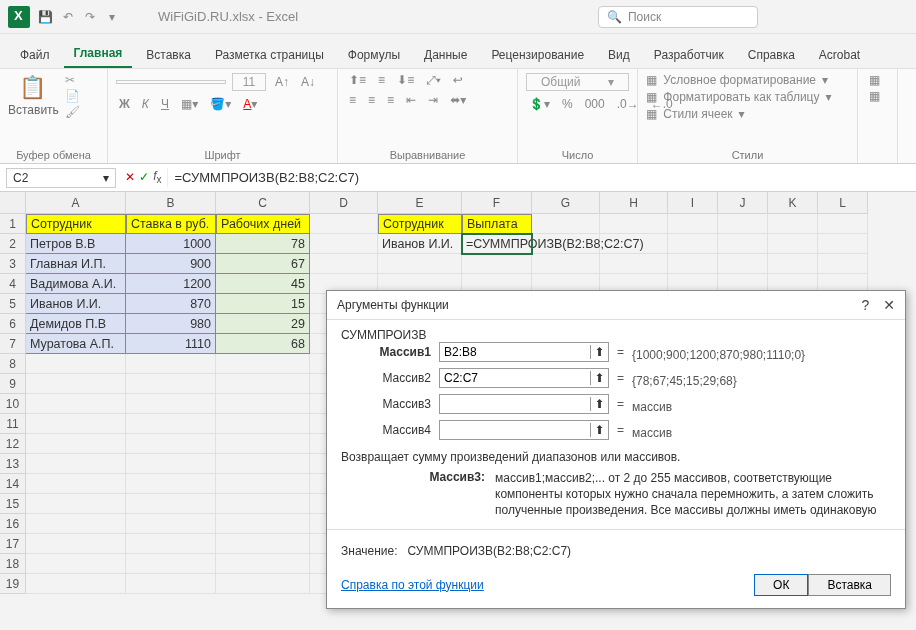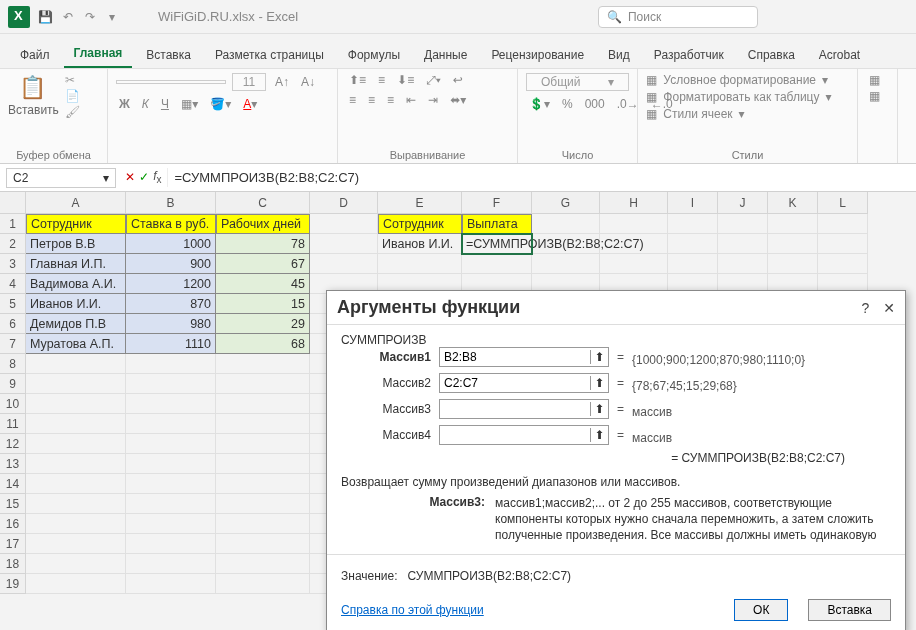"Шрифт" div.label { html: none -> <div>Шрифт</div> }
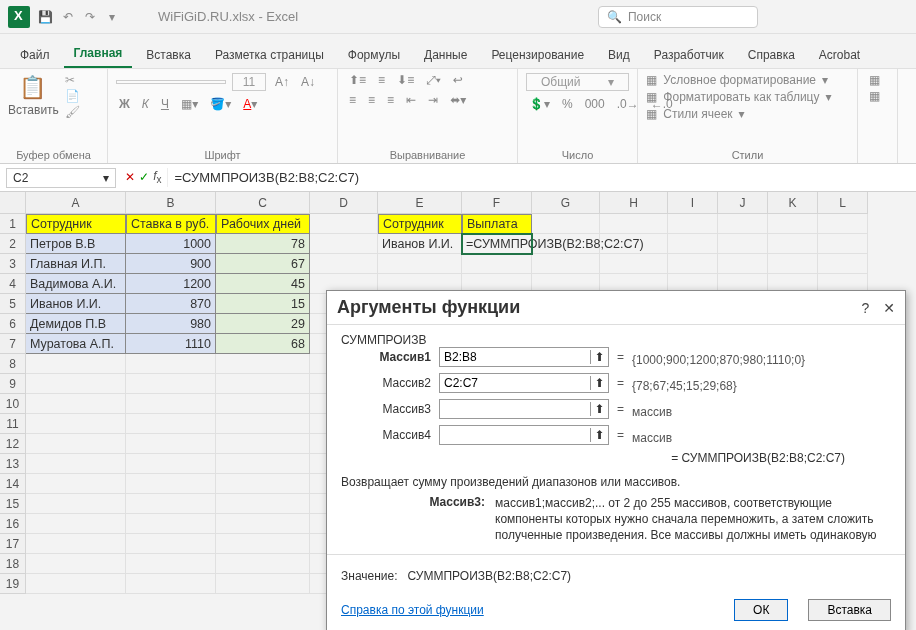"Аргументы функции" .dialog .dlg-title .t { font-size: 18px -> 12px; font-weight: bold -> none }
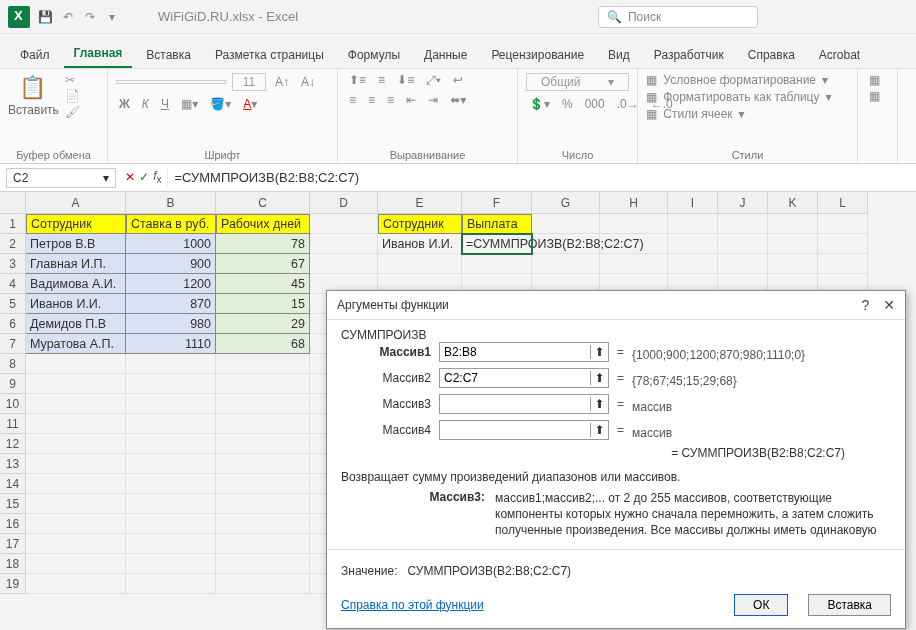"= СУММПРОИЗВ(B2:B8;C2:C7)" div.val { html: <div>= СУММПРОИЗВ(B2:B8;C2:C7)</div> -> none }
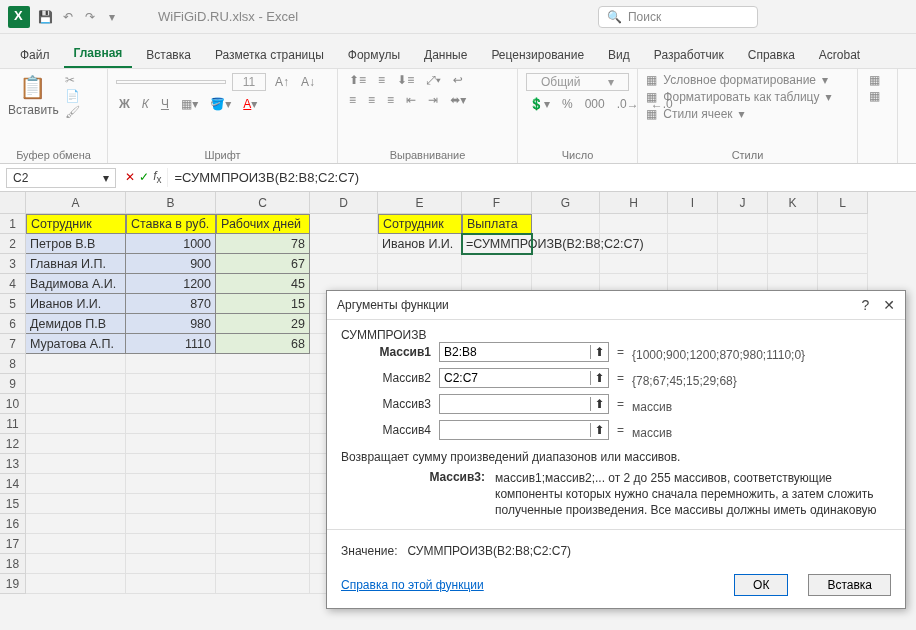"ОК" div { gap: 20px -> 0 }
